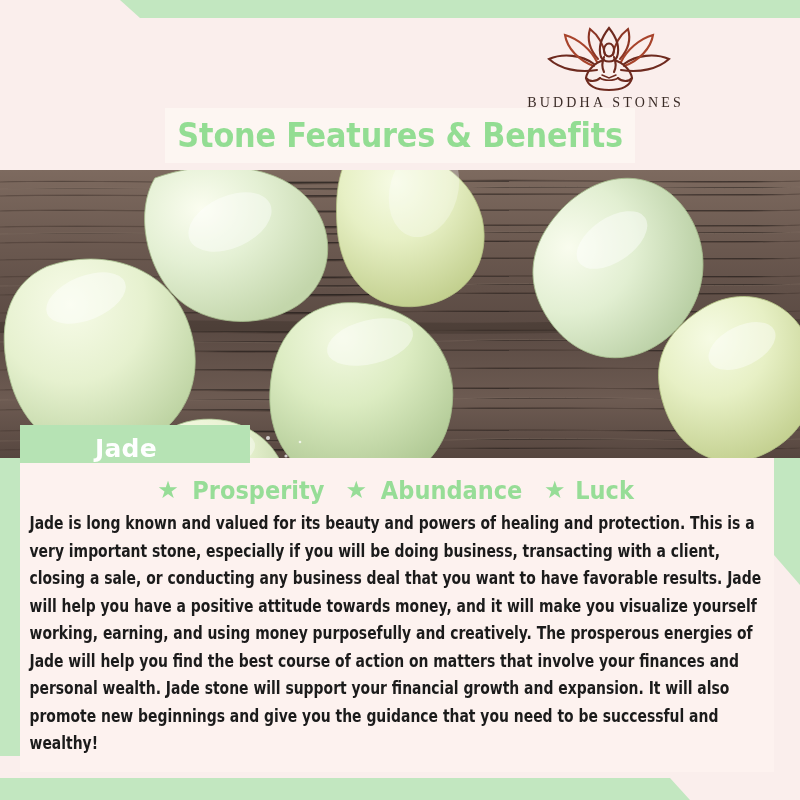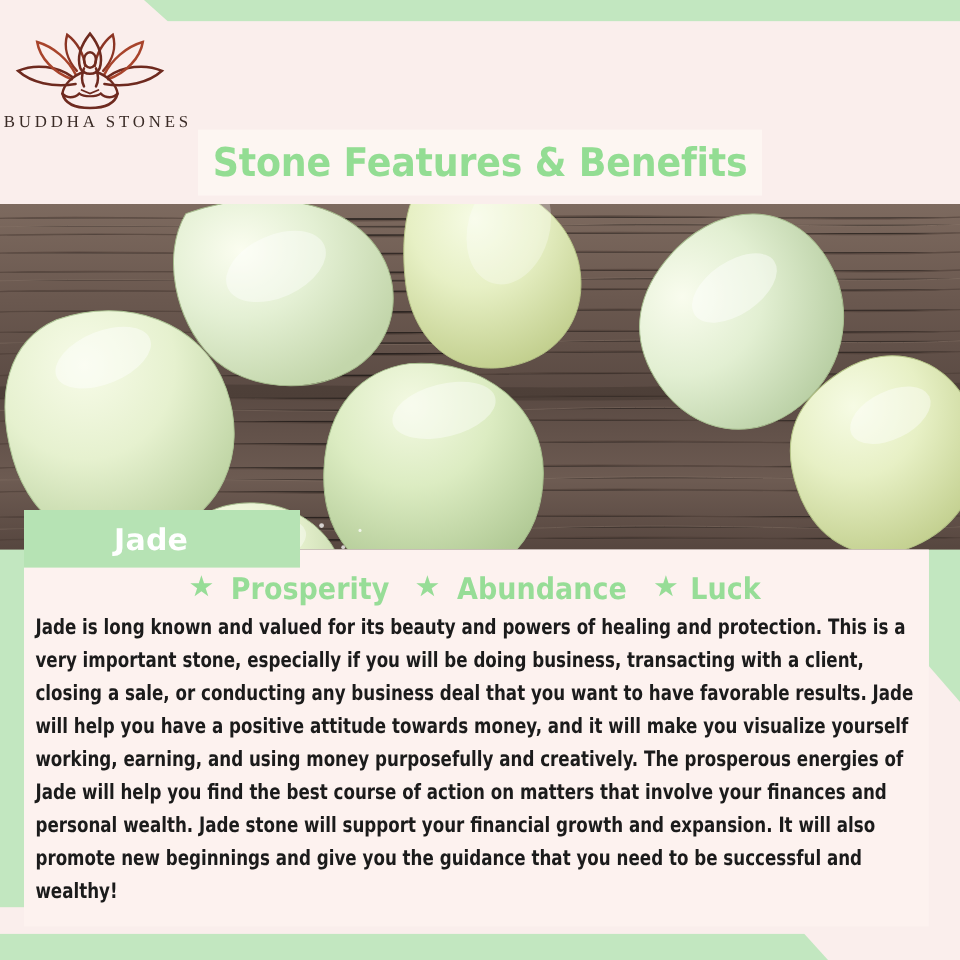"BUDDHA STONES" .logo-zone { align-items: flex-start -> flex-end }
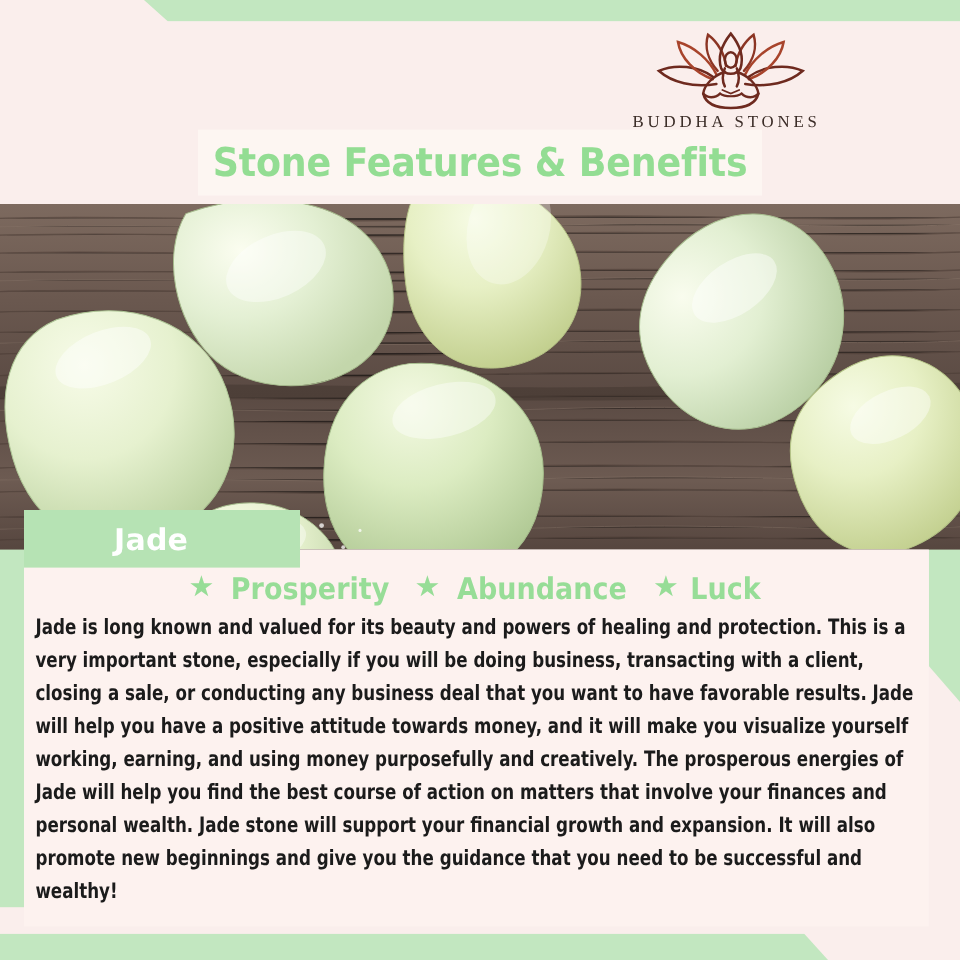"Jade" .stone-tab { align-items: center -> flex-end; height: 48px -> 38px }
